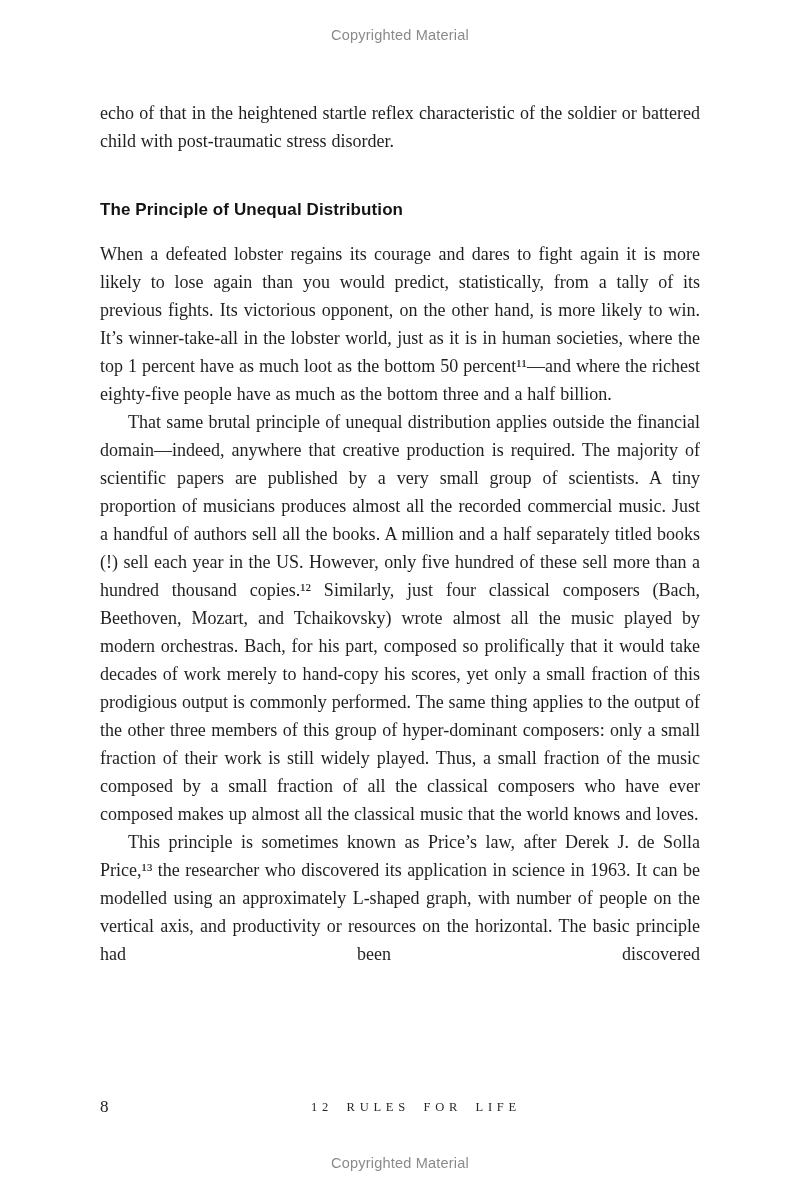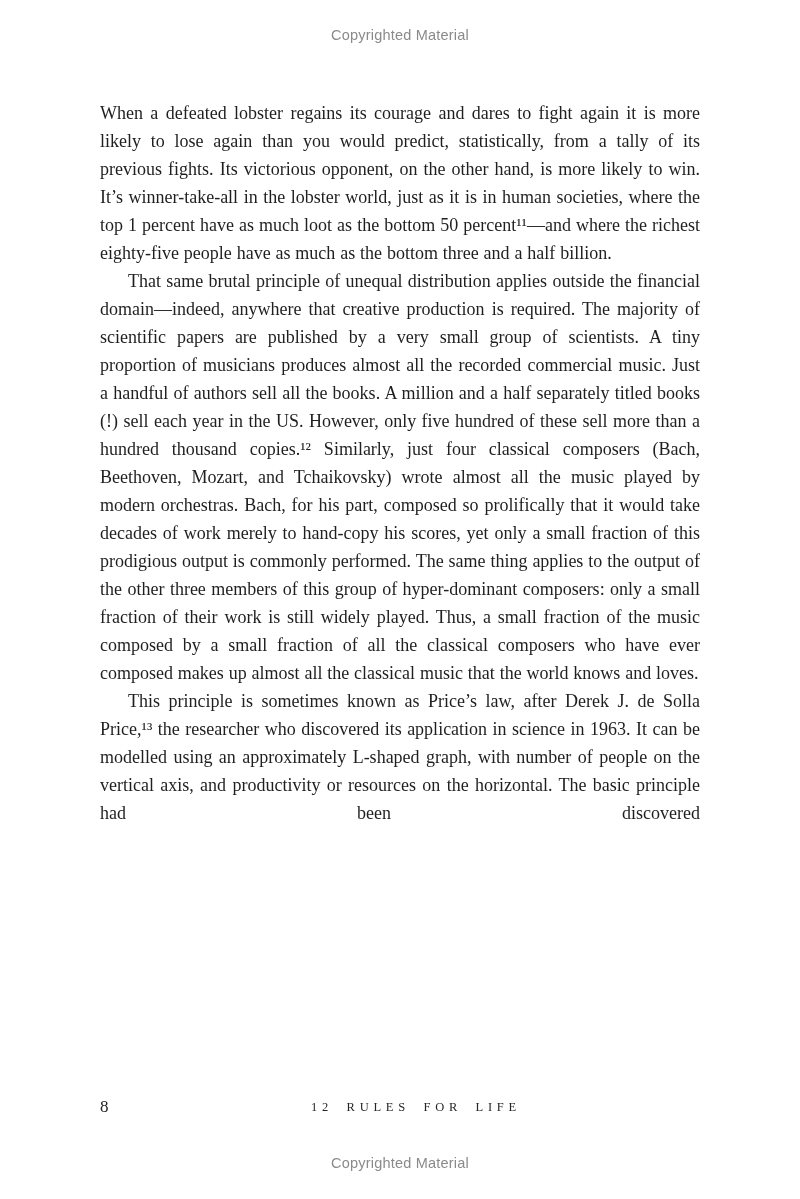"echo of that in the" p.para { html: none -> <p>echo of that in the heightened startle reflex characteristic of the soldier or battered child with post-traumatic stress disorder.</p> }
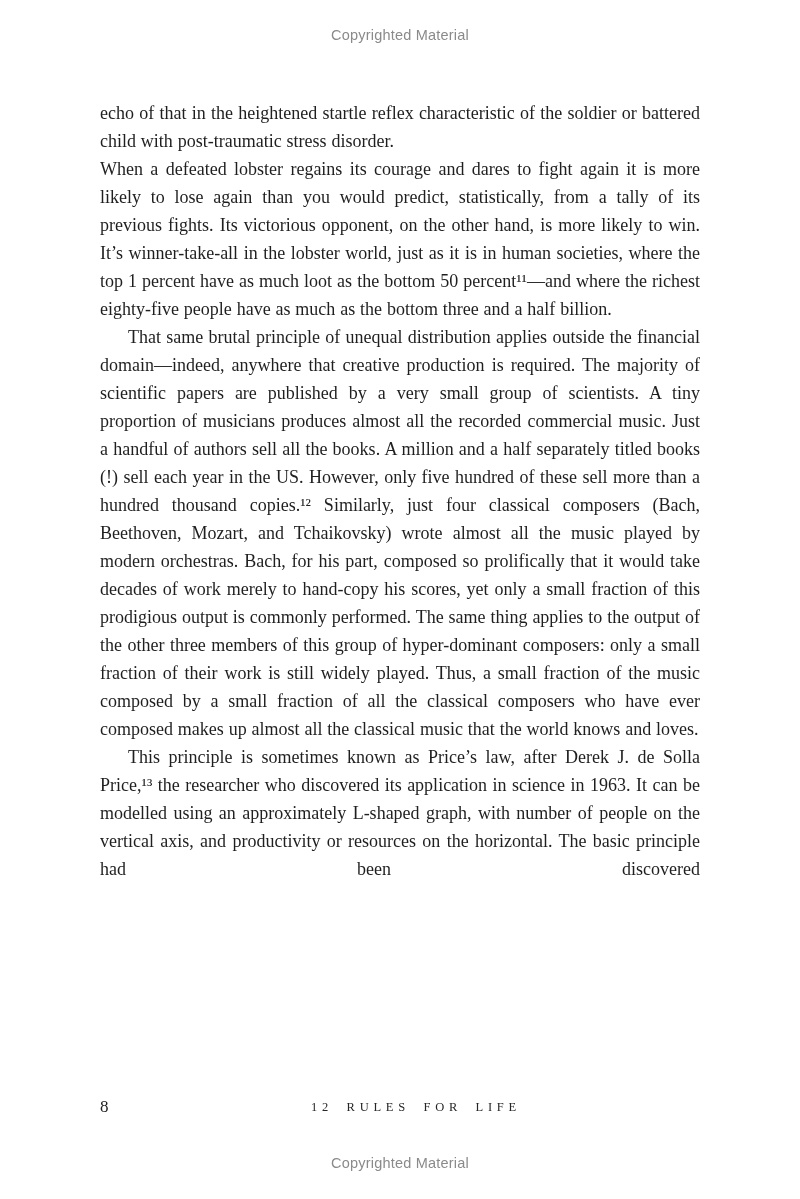"The Principle of Unequal Distribution" h2.heading { html: none -> <h2>The Principle of Unequal Distribution</h2> }
